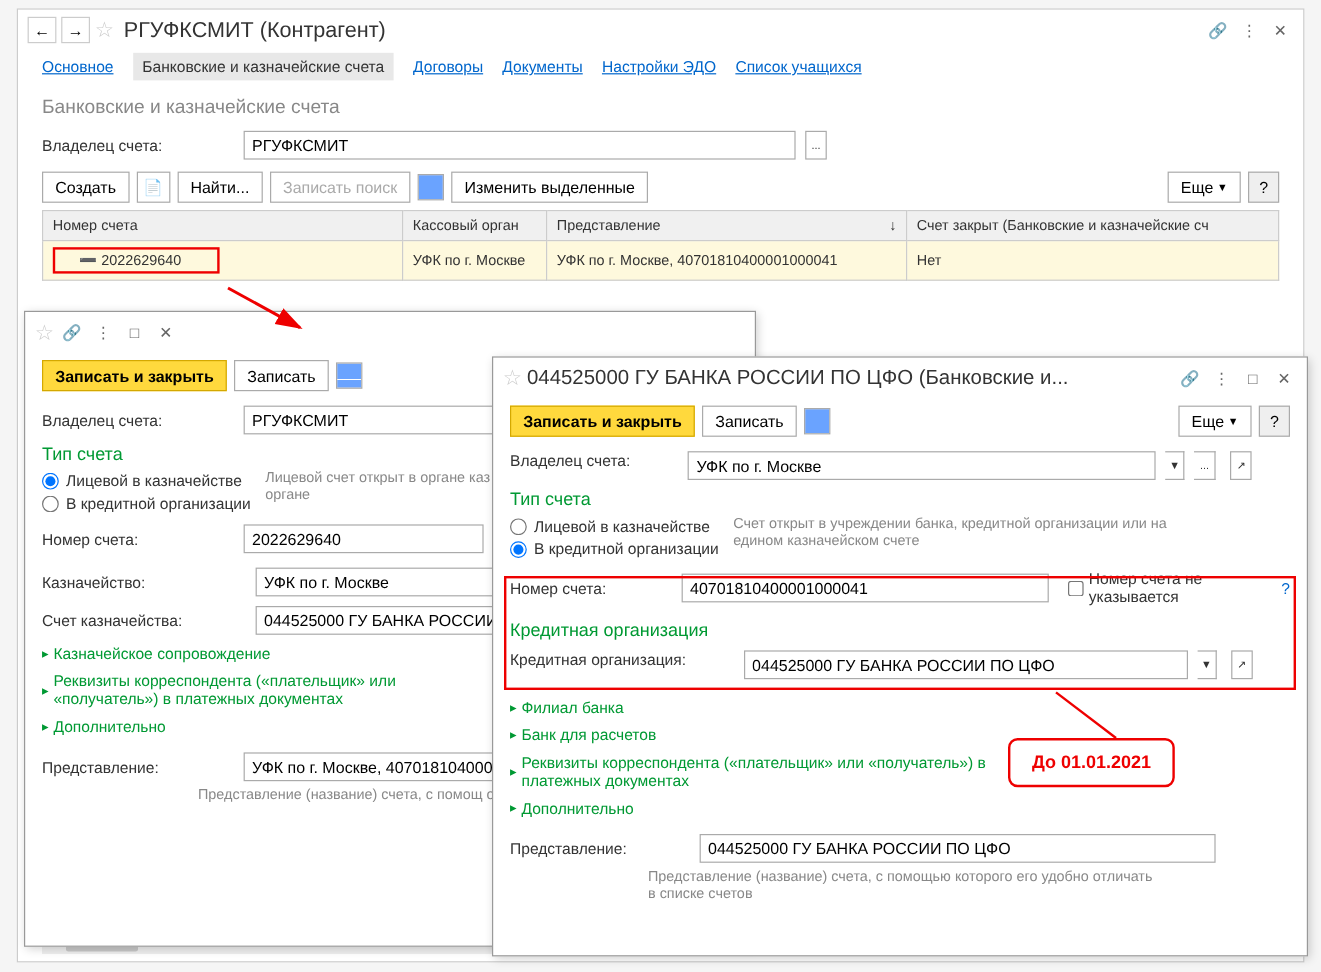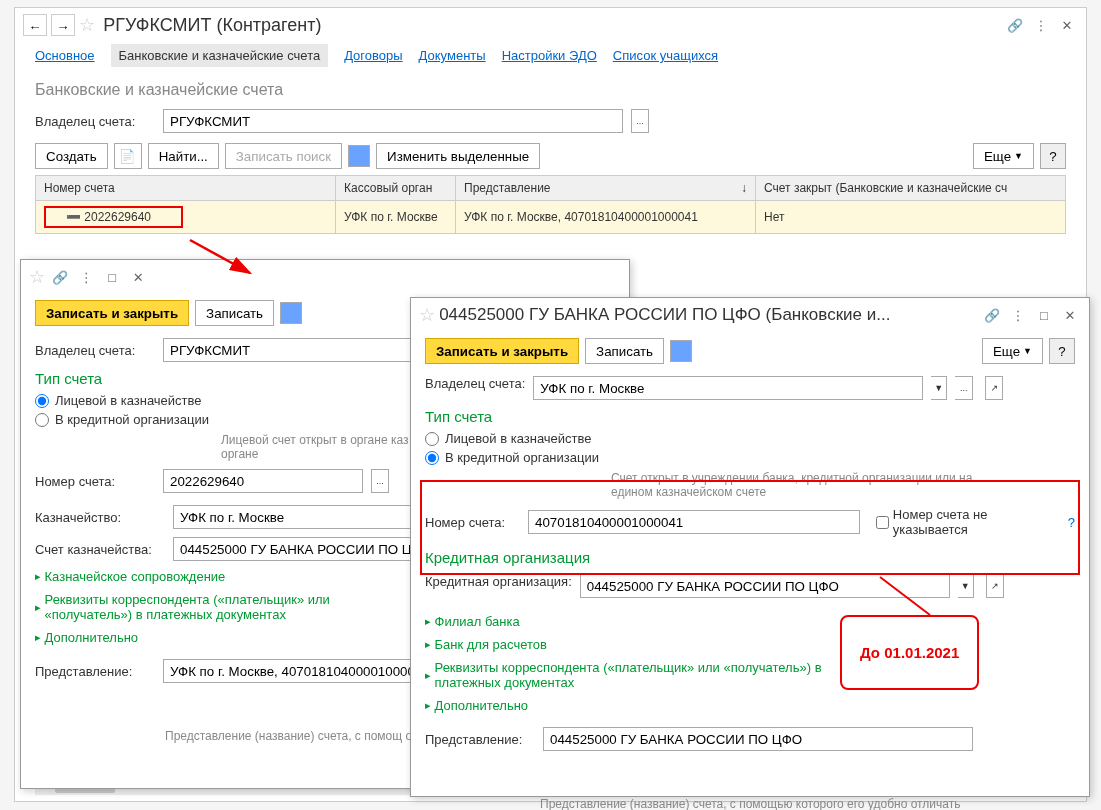"РГУФКСМИТ" .input { margin-left: none -> 40px }
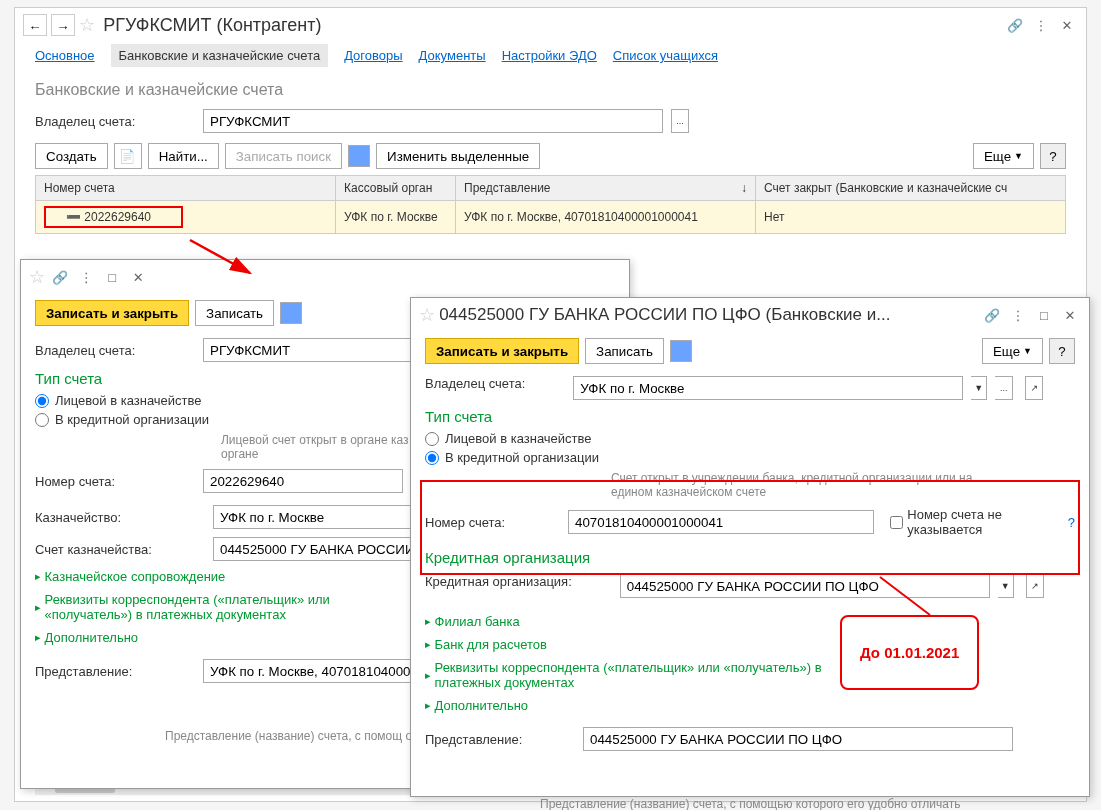"Лицевой счет открыт в органе" .hint { margin-top: 42px -> none }
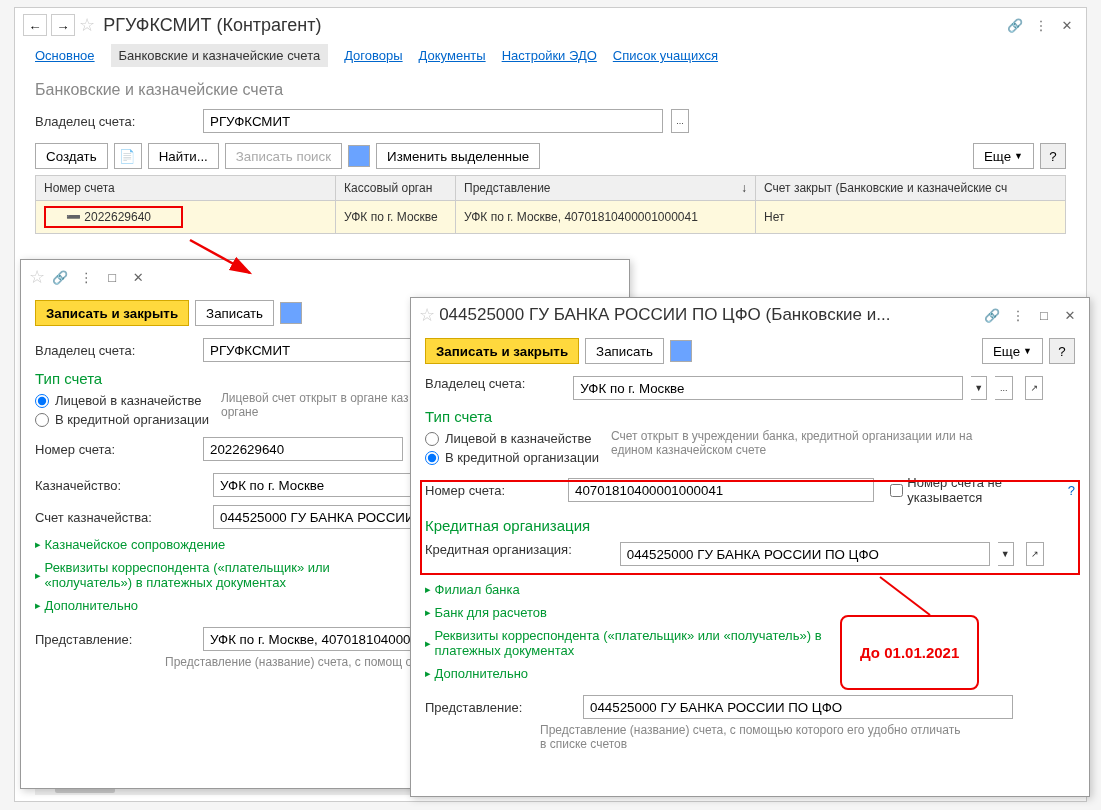"До 01.01.2021" .red-callout { padding: 27px 18px -> 10px 18px }
